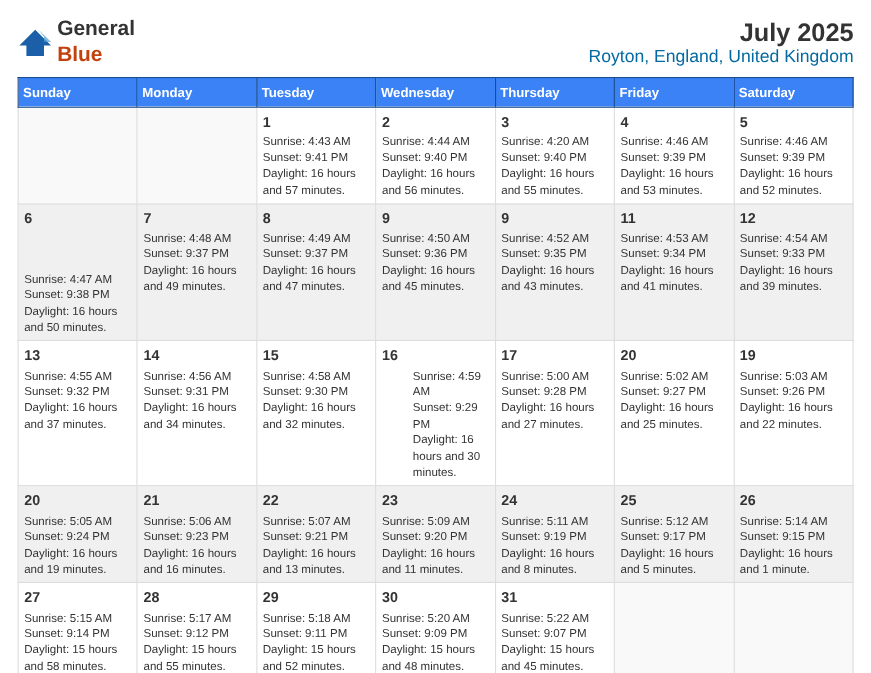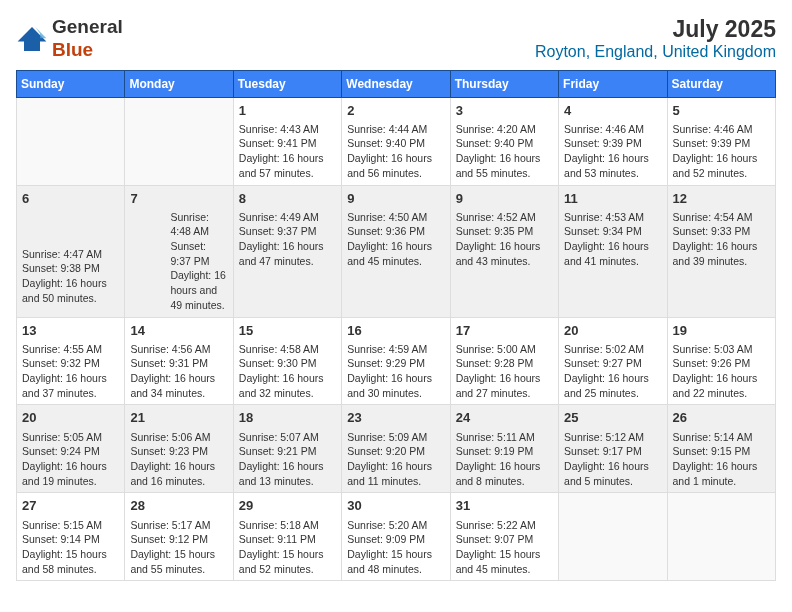"Sunrise: 4:48 AM" div.day-info { margin-left: 40px -> none }
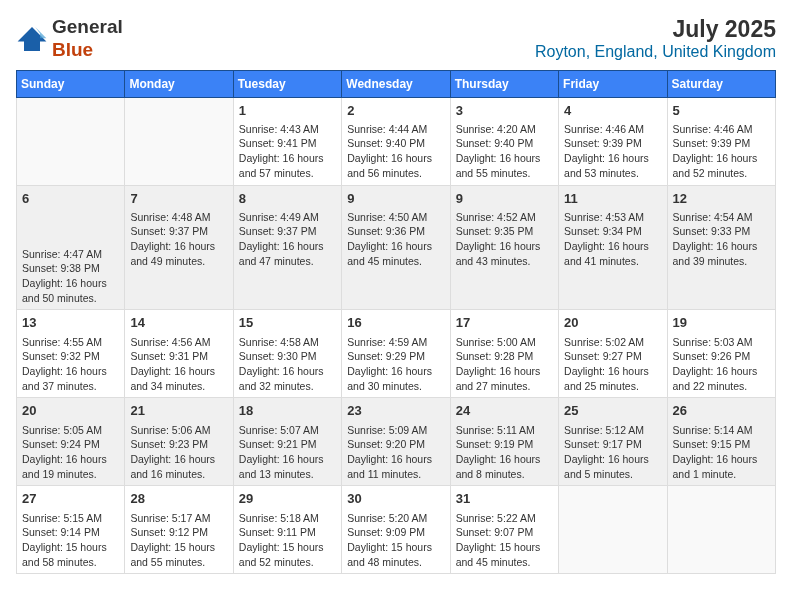"Sunrise: 4:59 AM" div.day-info { margin-left: none -> 28px }
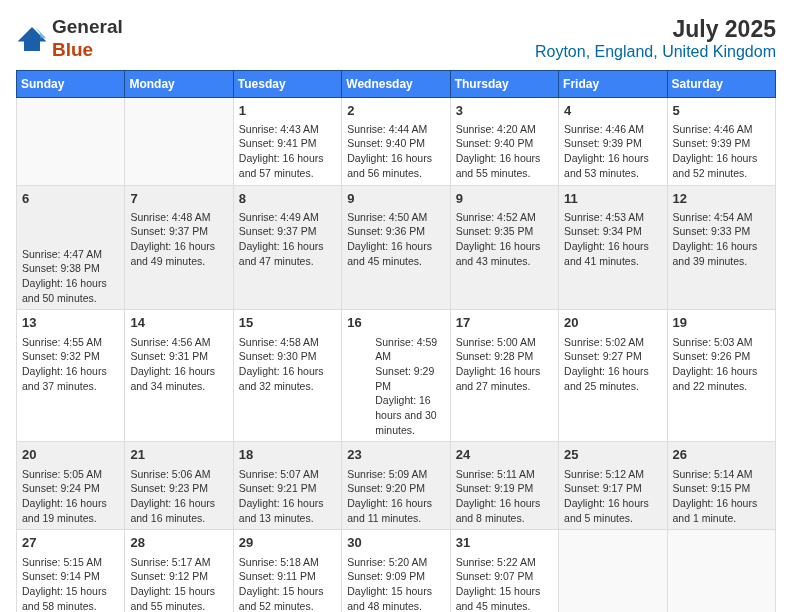"18" span.day-number { text: 18 -> 22 }
